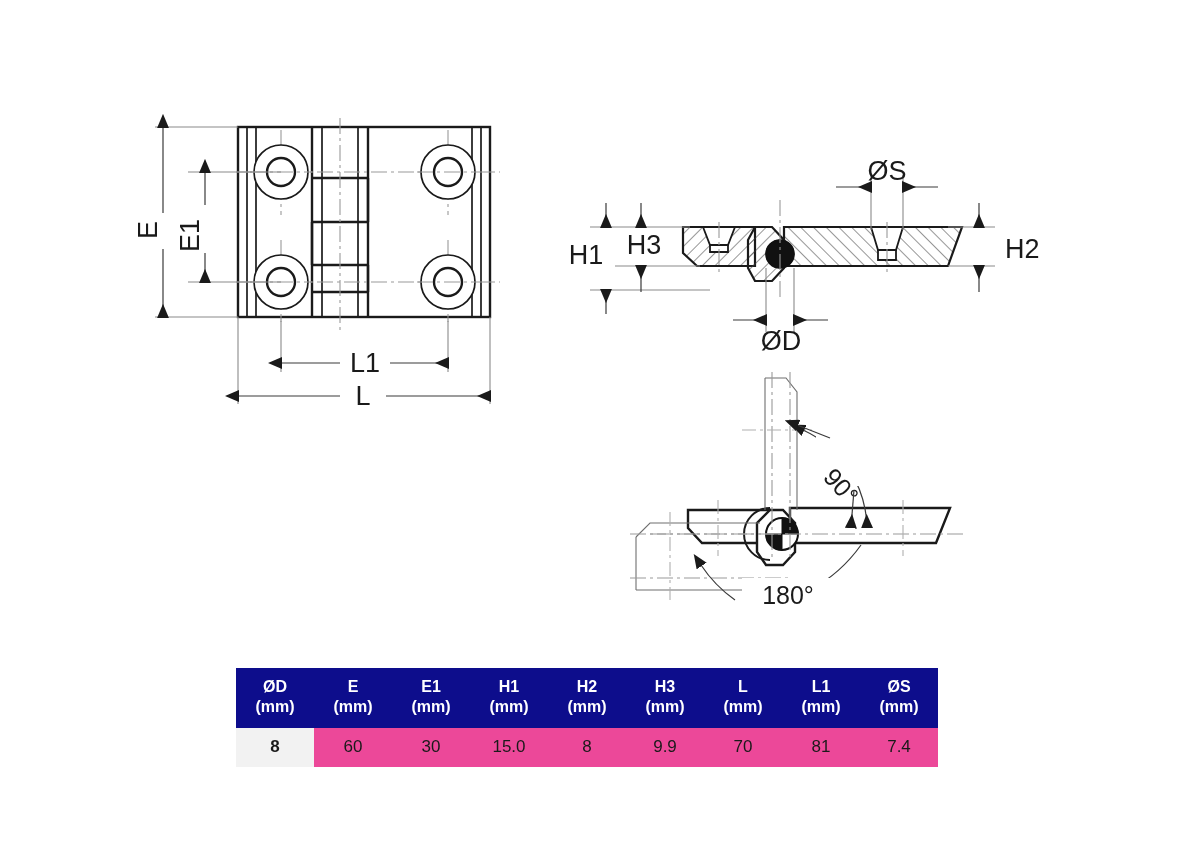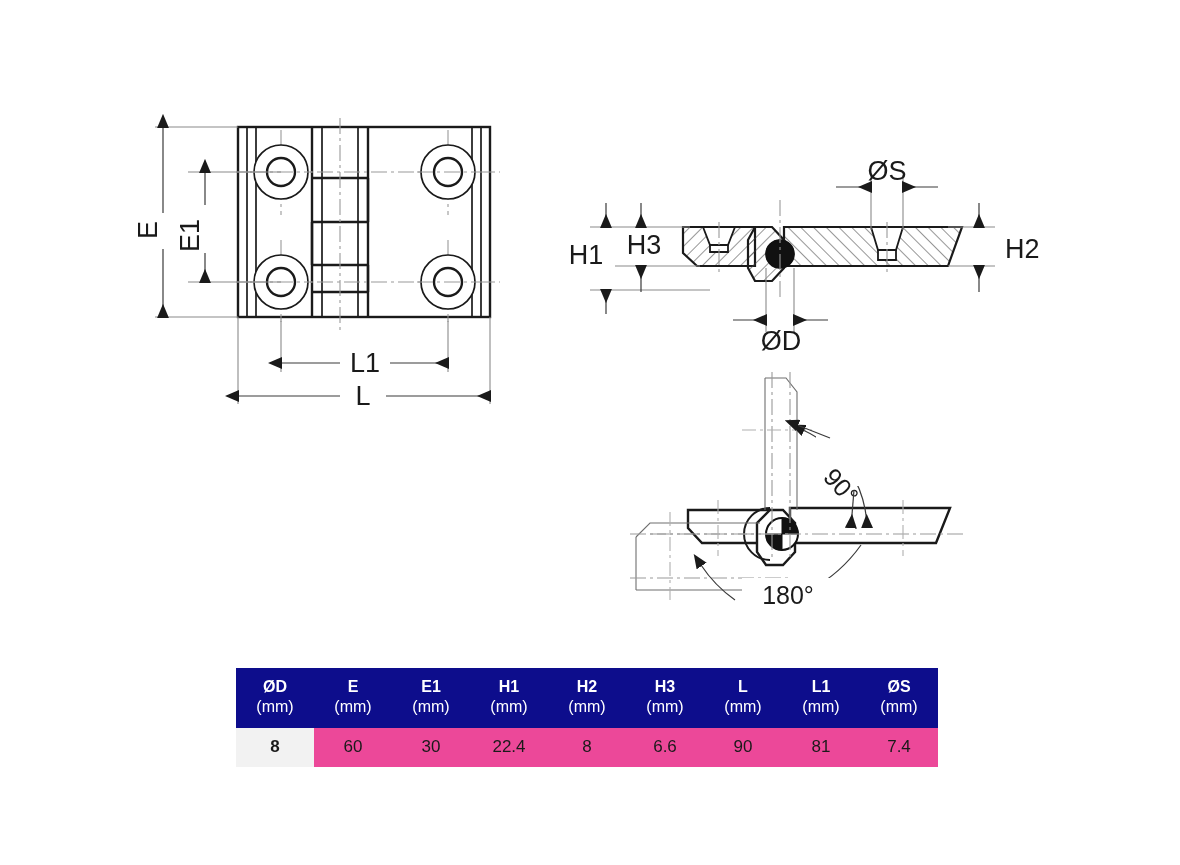"(mm)" #spec-table th .unit { font-weight: normal -> bold }
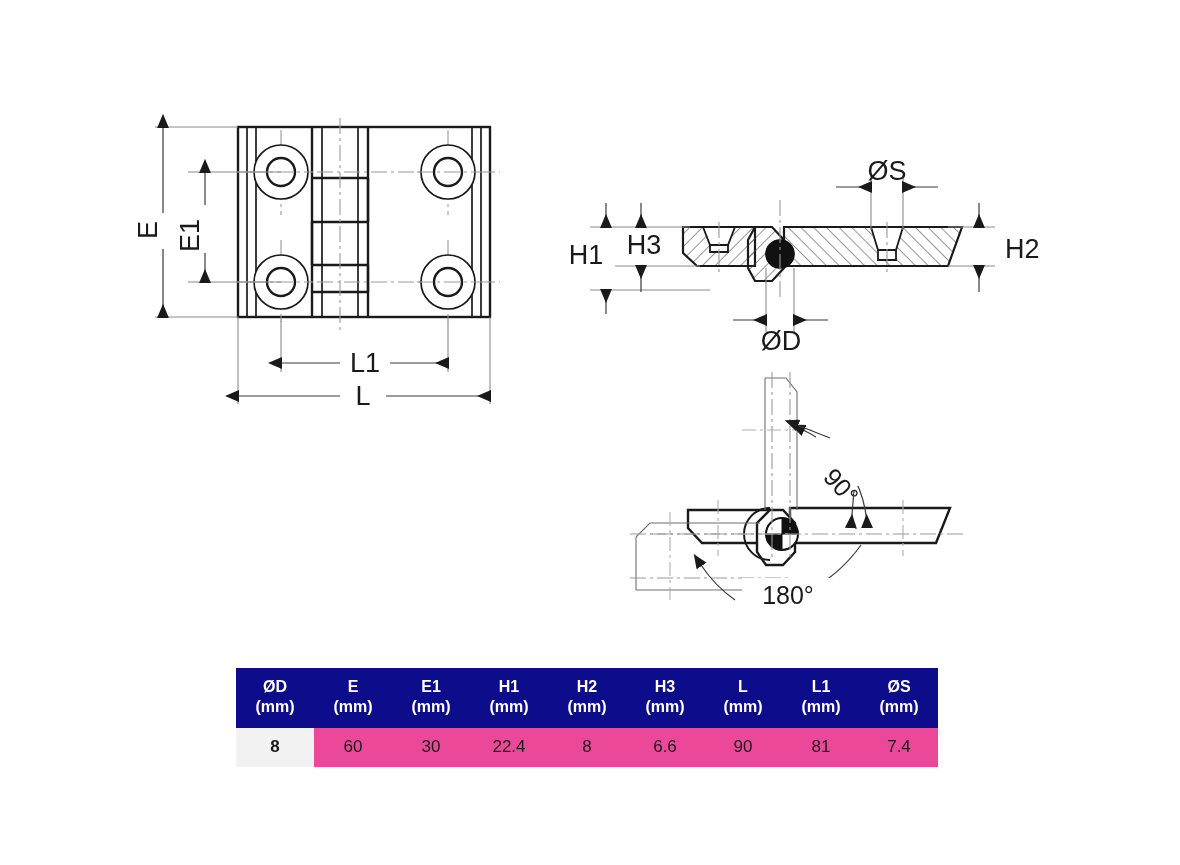"22.4" td { text: 22.4 -> 15.0 }
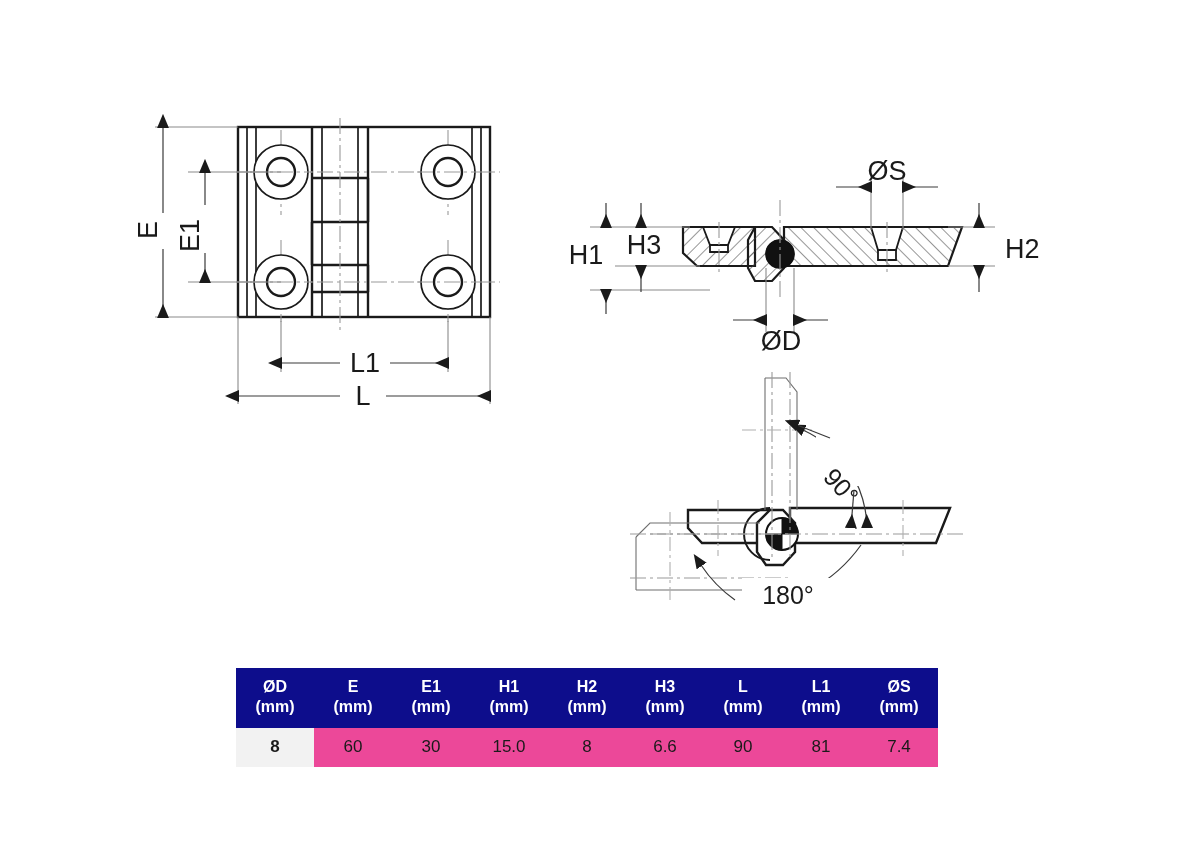"6.6" td { text: 6.6 -> 9.9 }
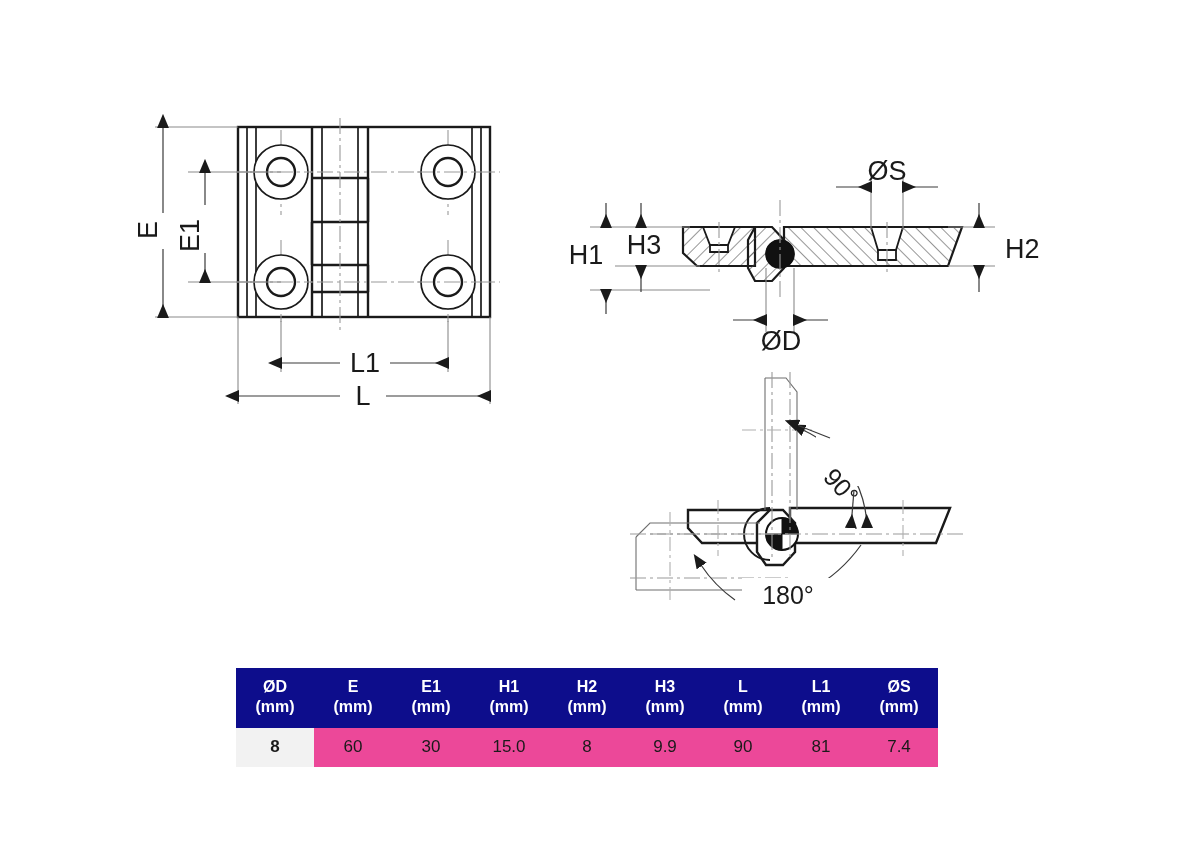"90" td { text: 90 -> 70 }
